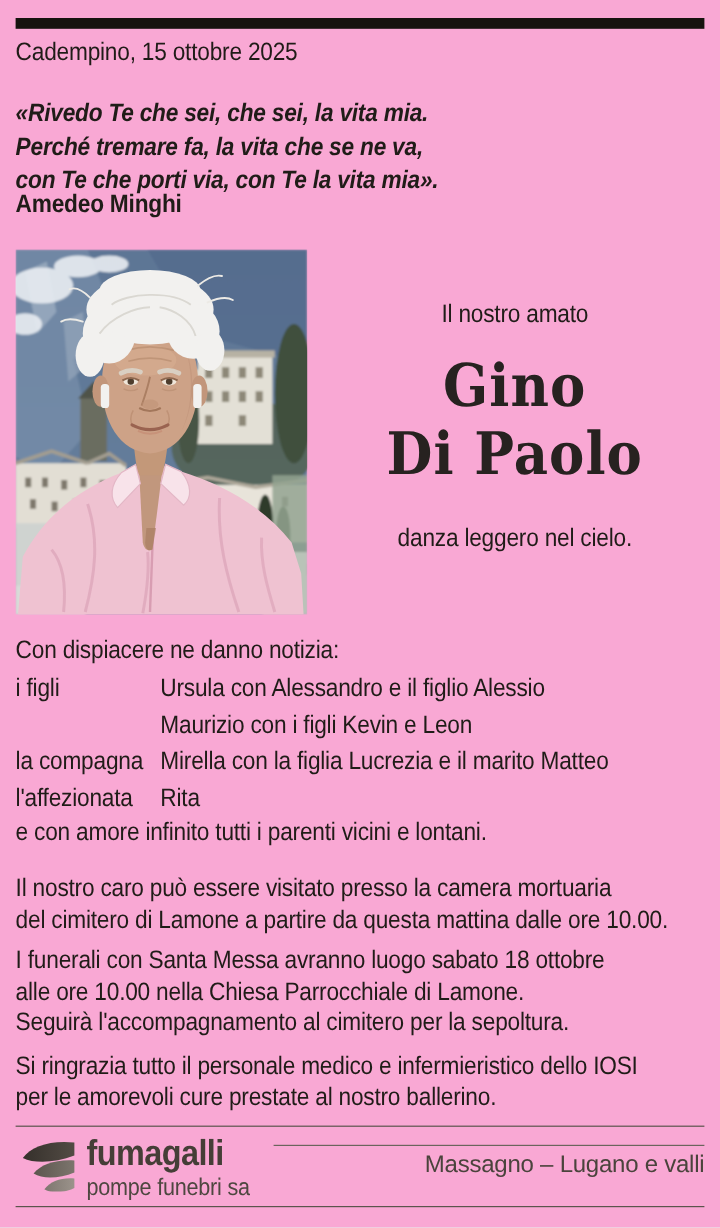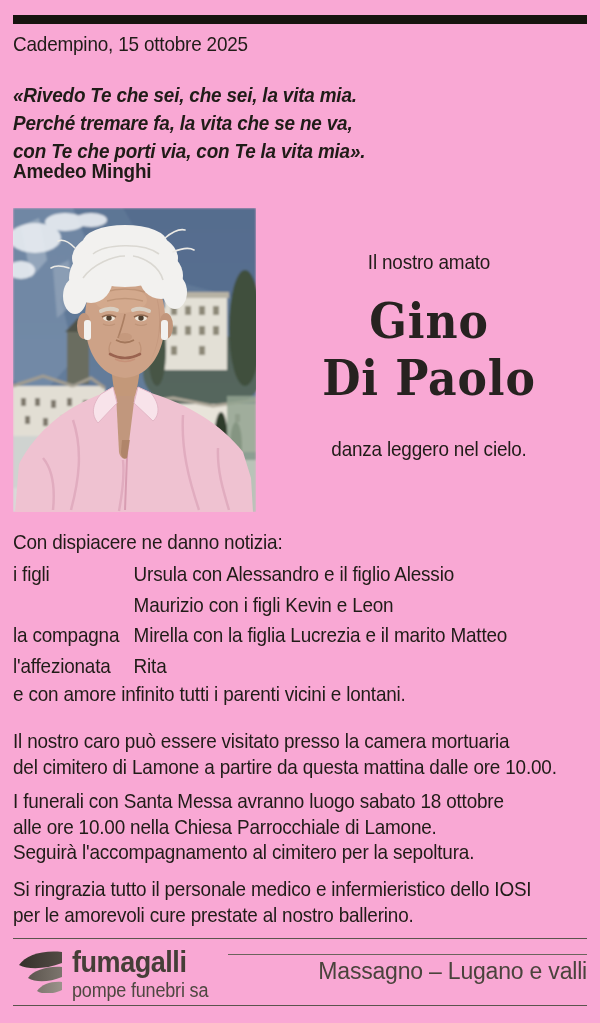"Massagno – Lugano e valli" .fr-region { font-size: 23px -> 20px }
